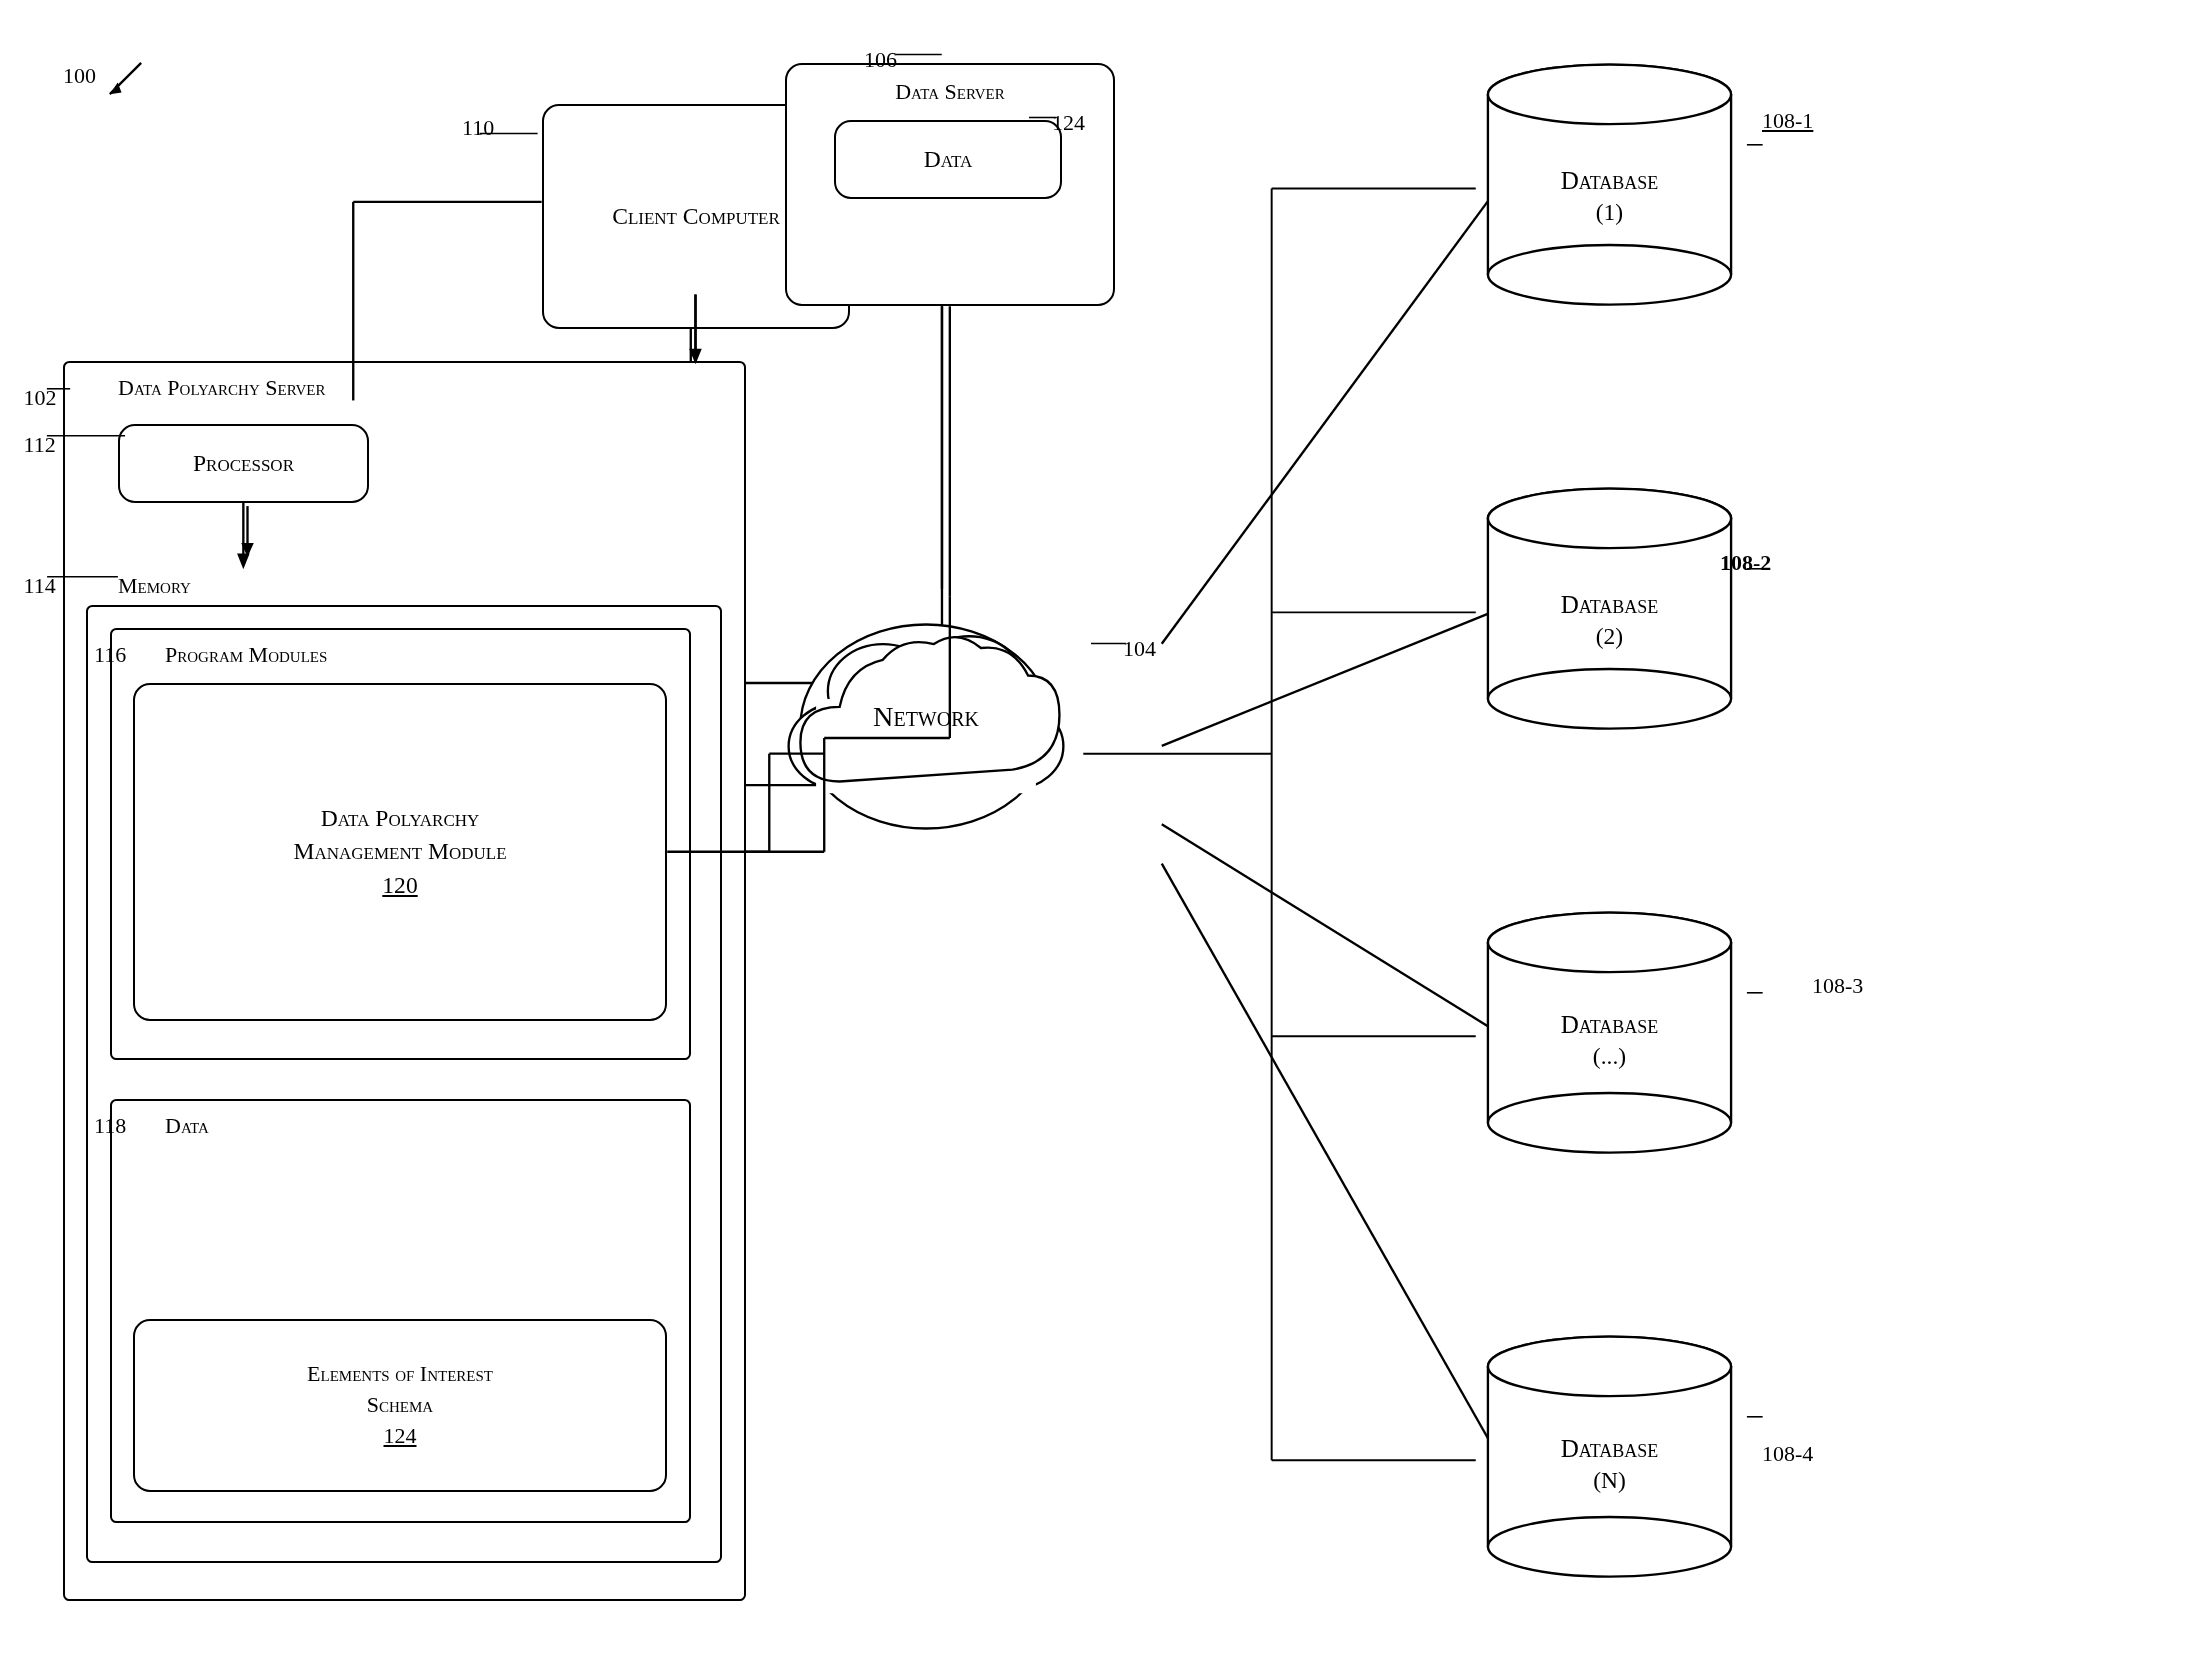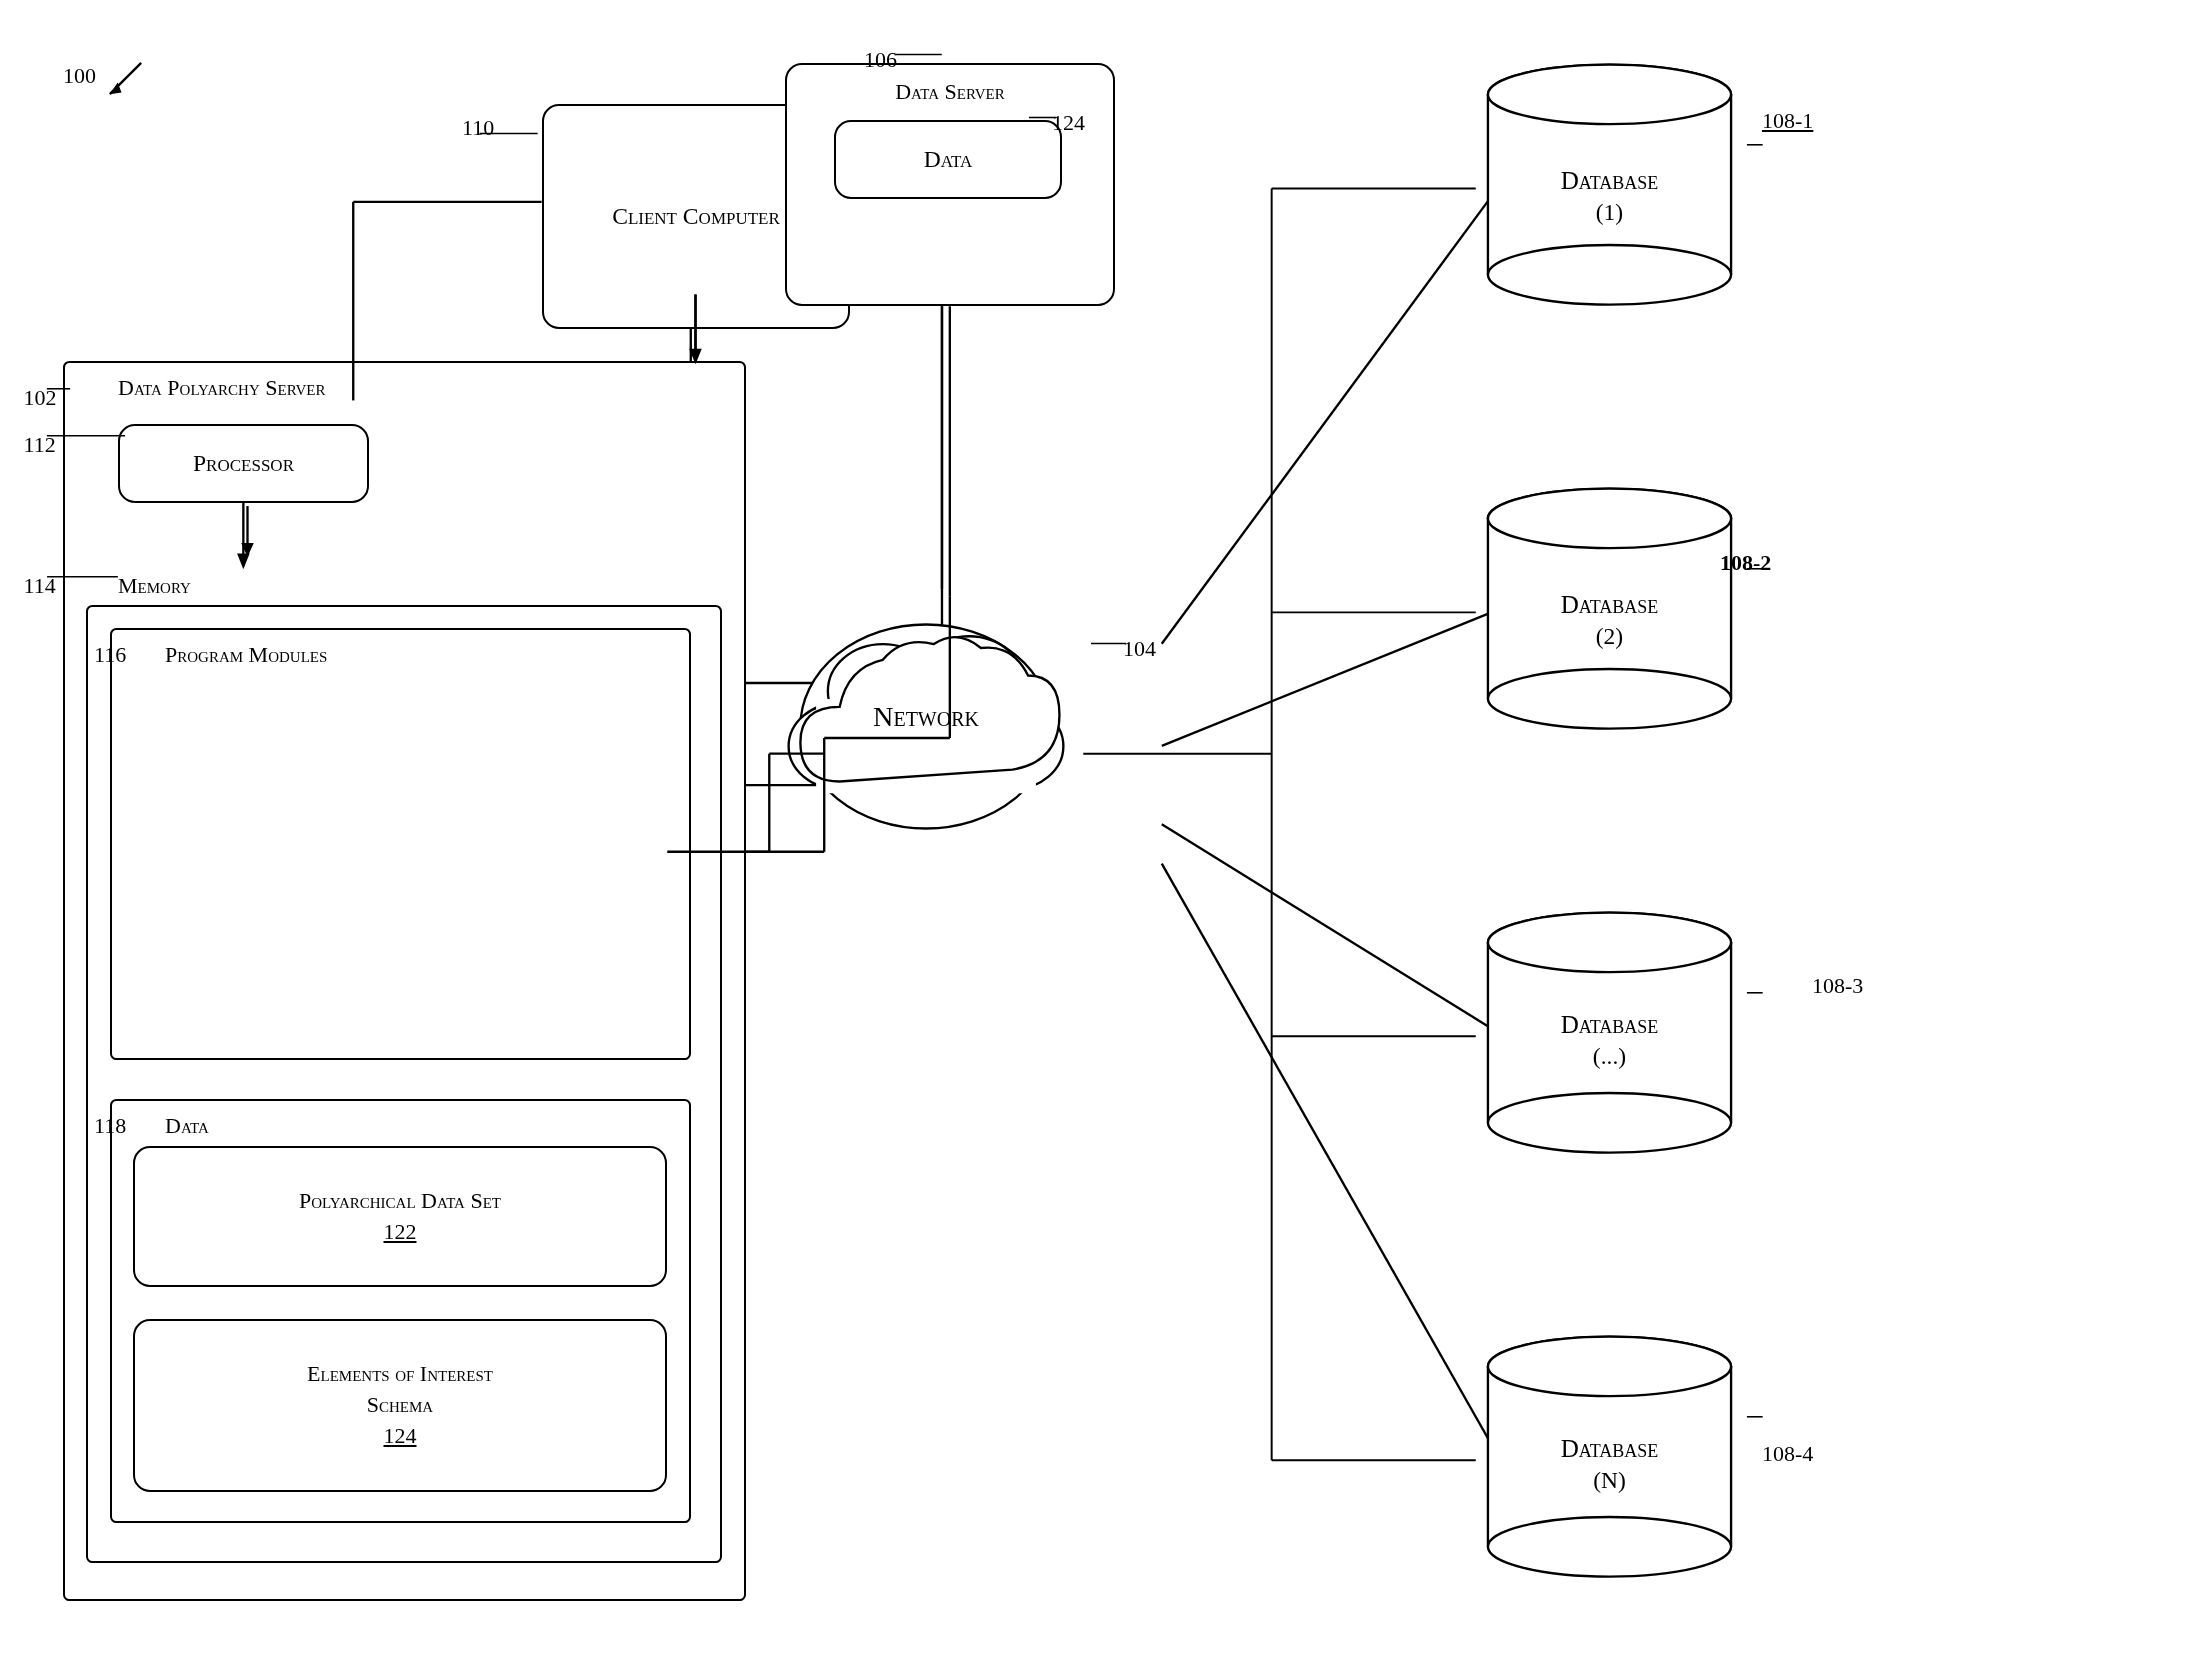"Data Polyarchy" div.box { html: none -> <div> <div> Data Polyarchy<br>Management Module<br> <span>120</span> </div> </div> }
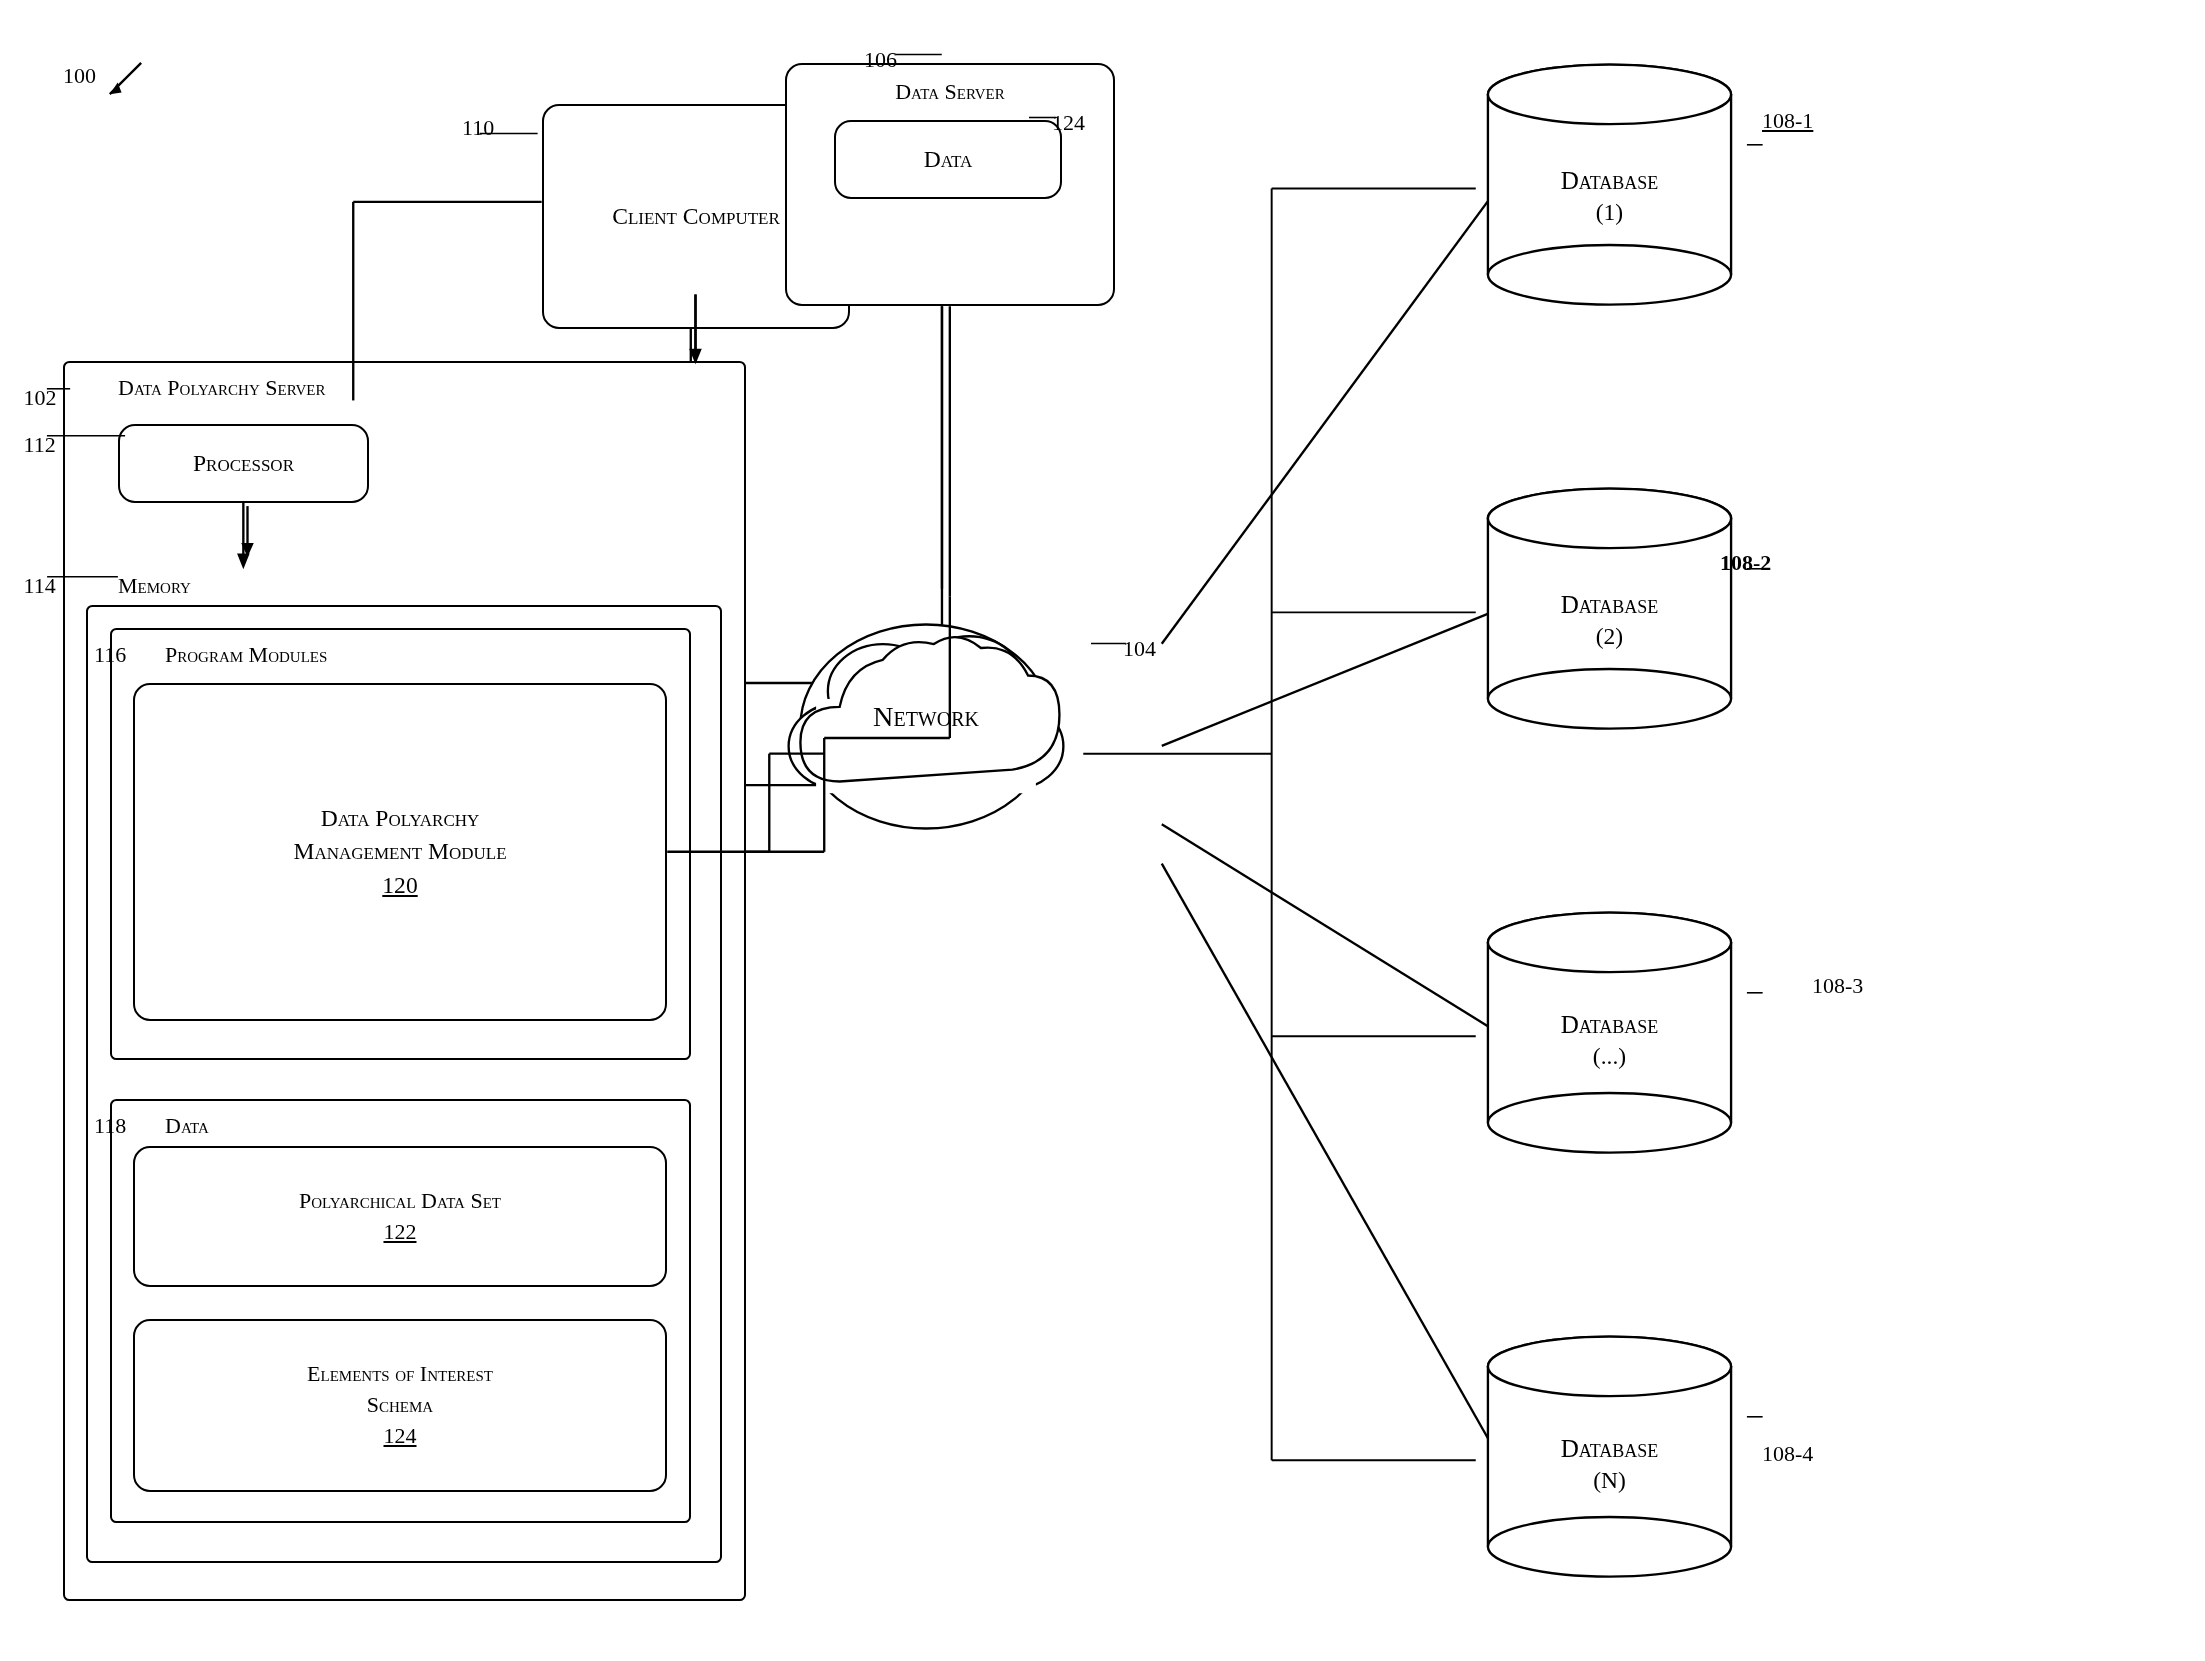"Polyarchical Data Set" div.box { html: <div> <div> Polyarchical Data Set<br> <span>122</span> </div> </div> -> none }
